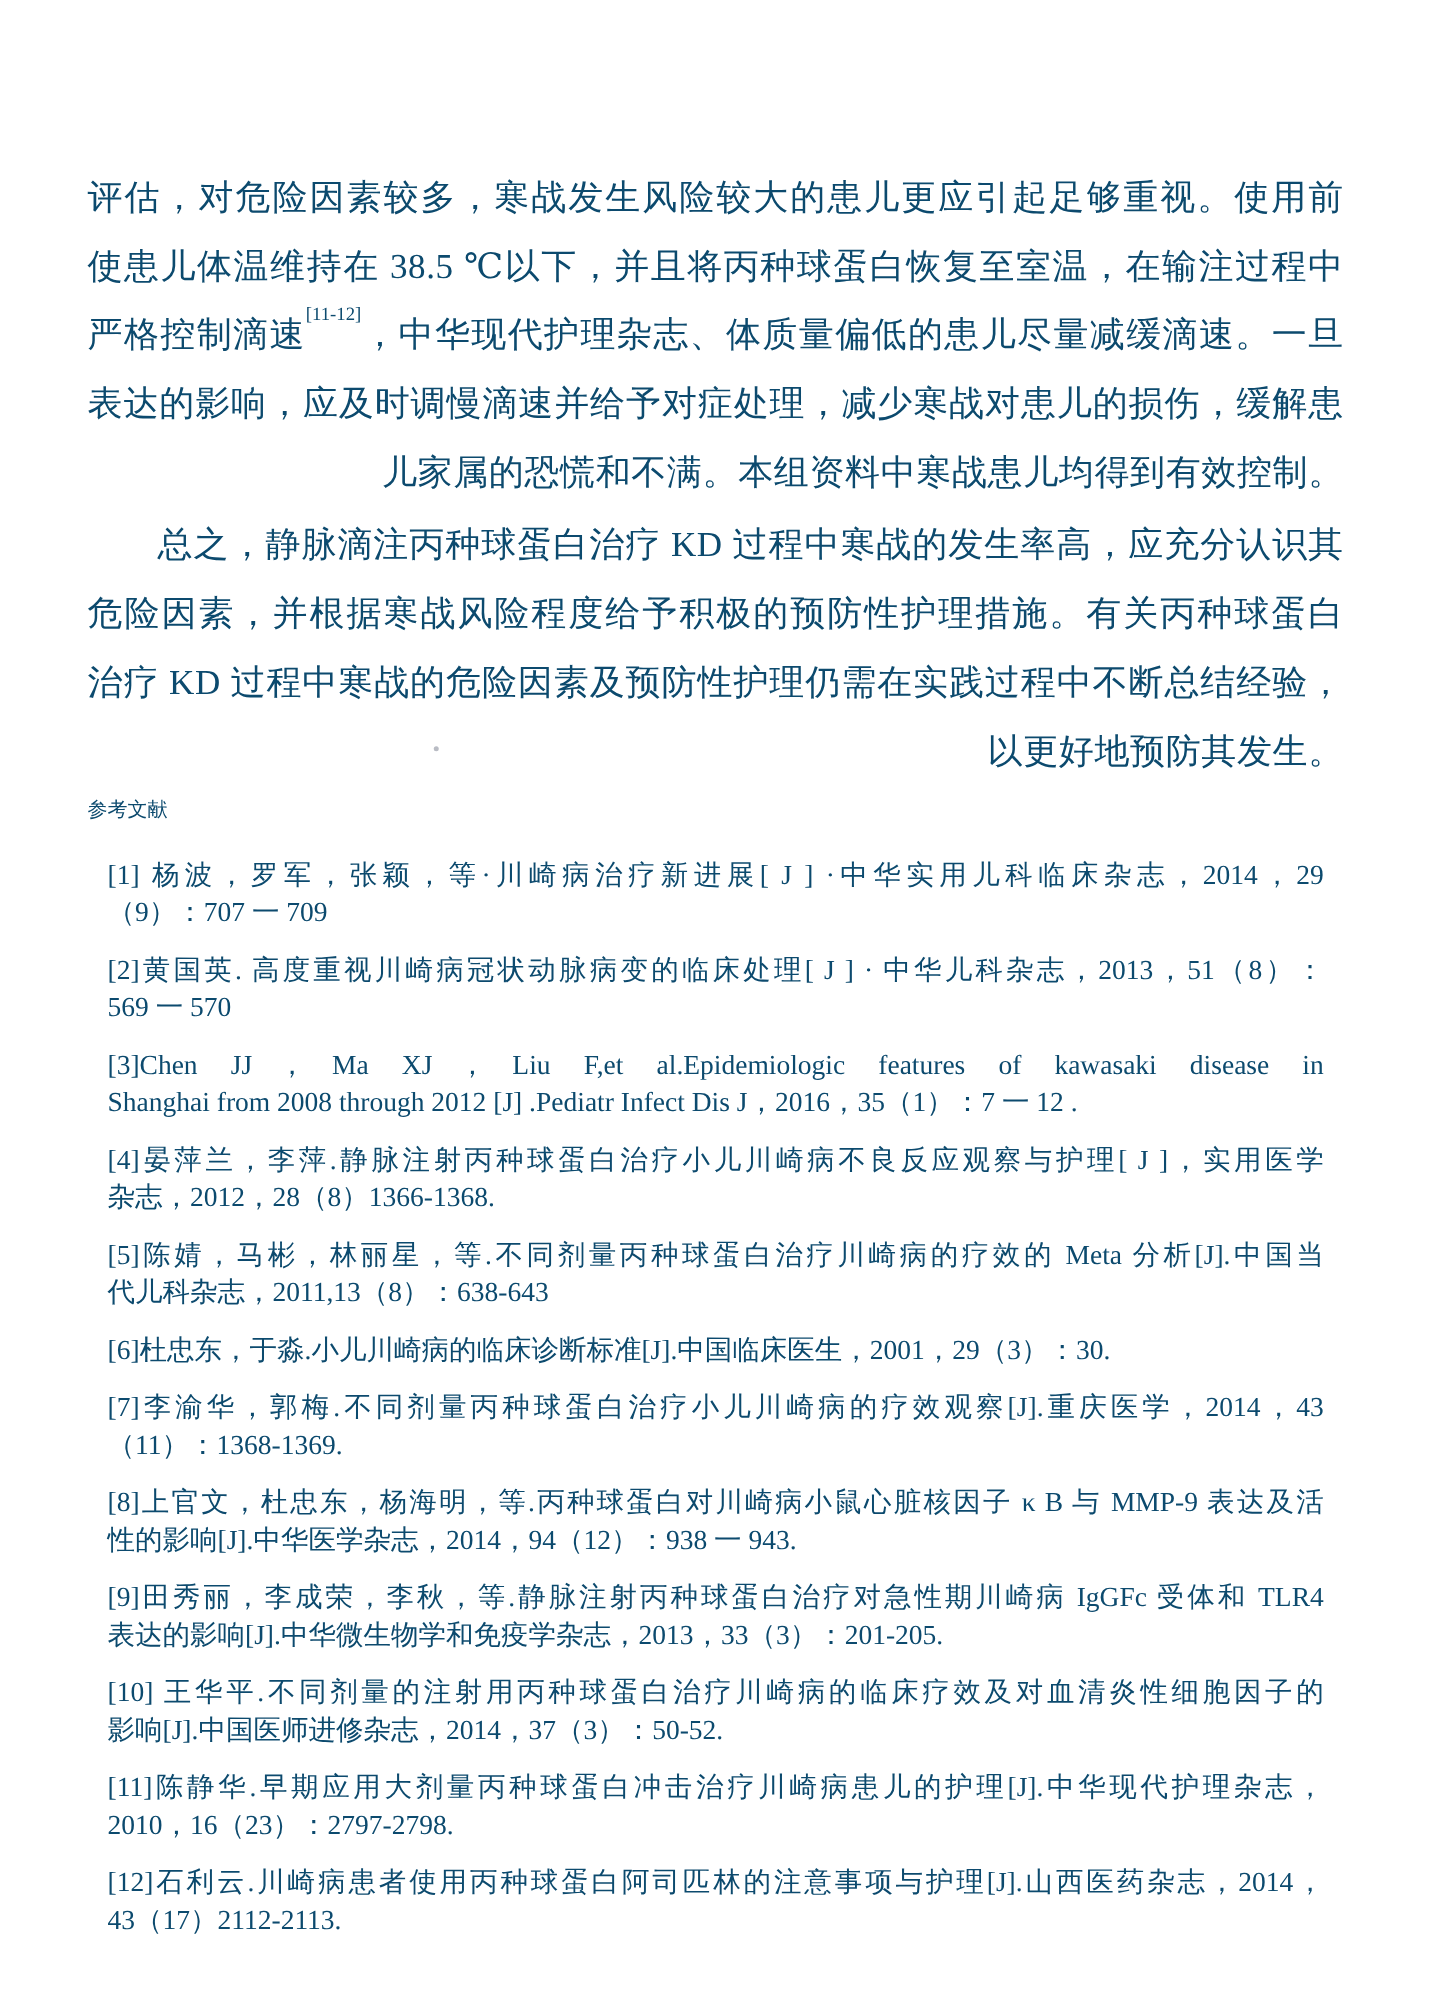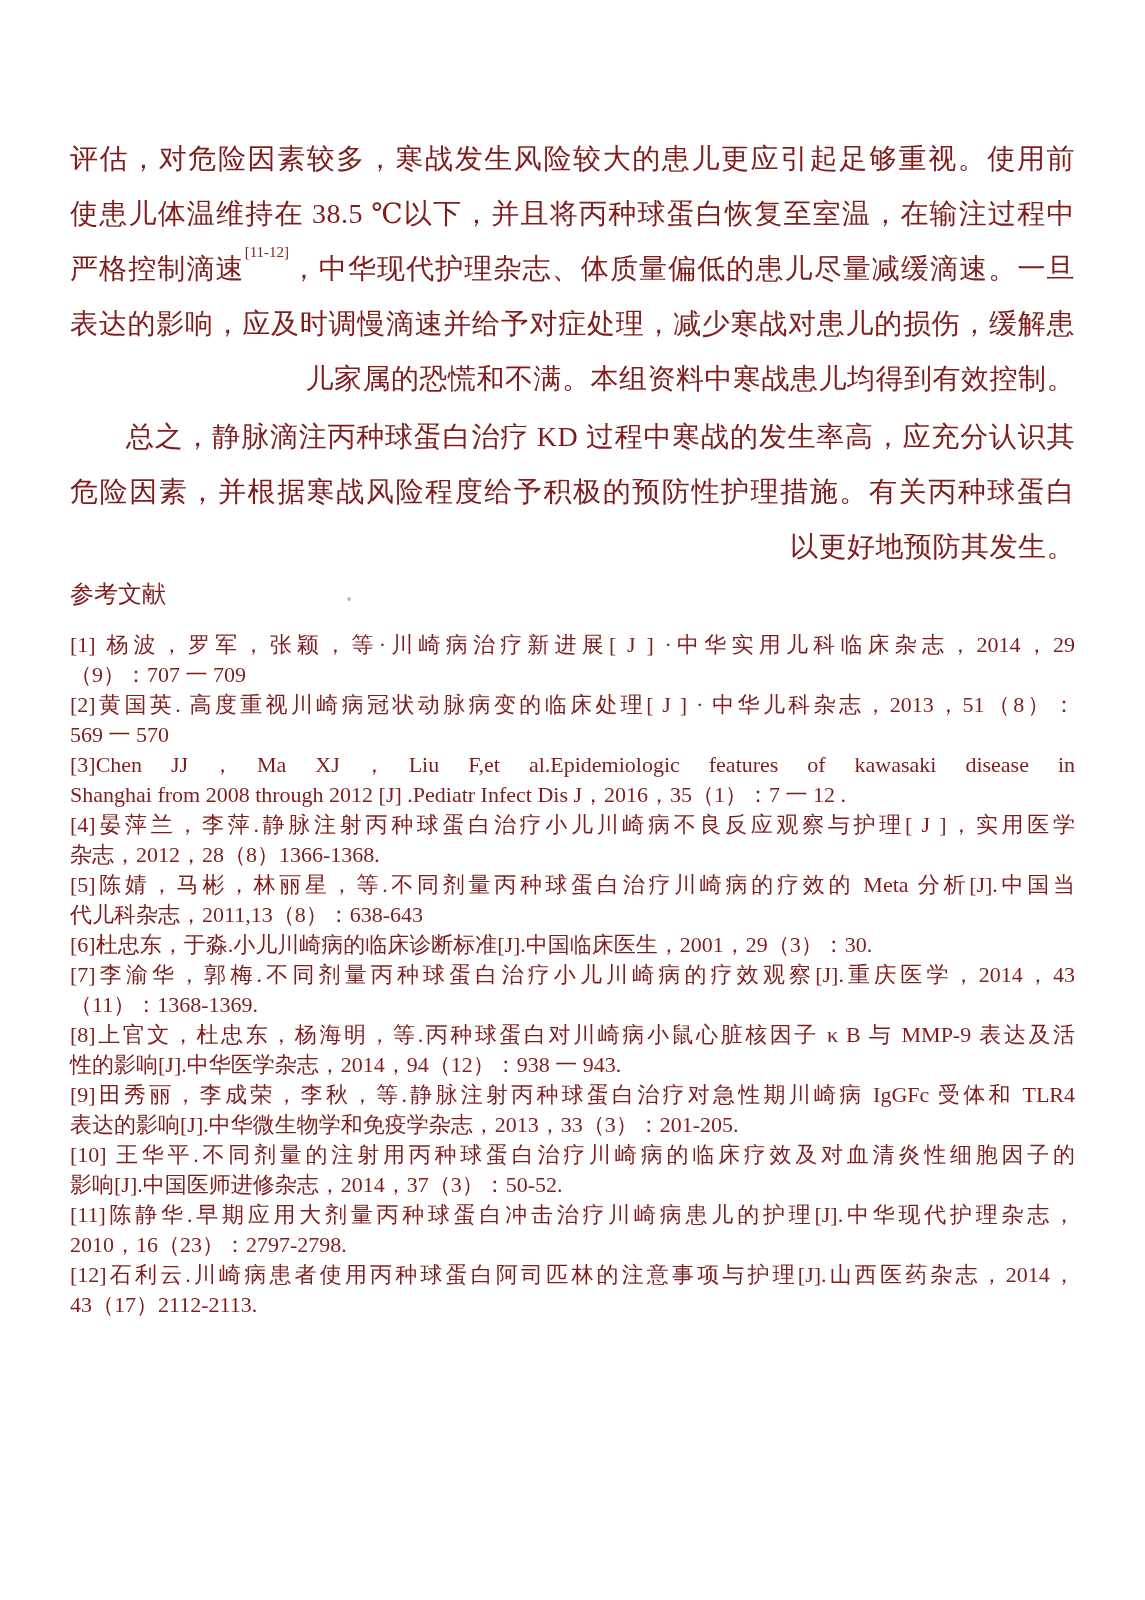"评估，对危险因素较多，寒战发生风险较大的患儿更应引起足够重视。使用前" .page { color: #7f1d1d -> #0c4a6e }
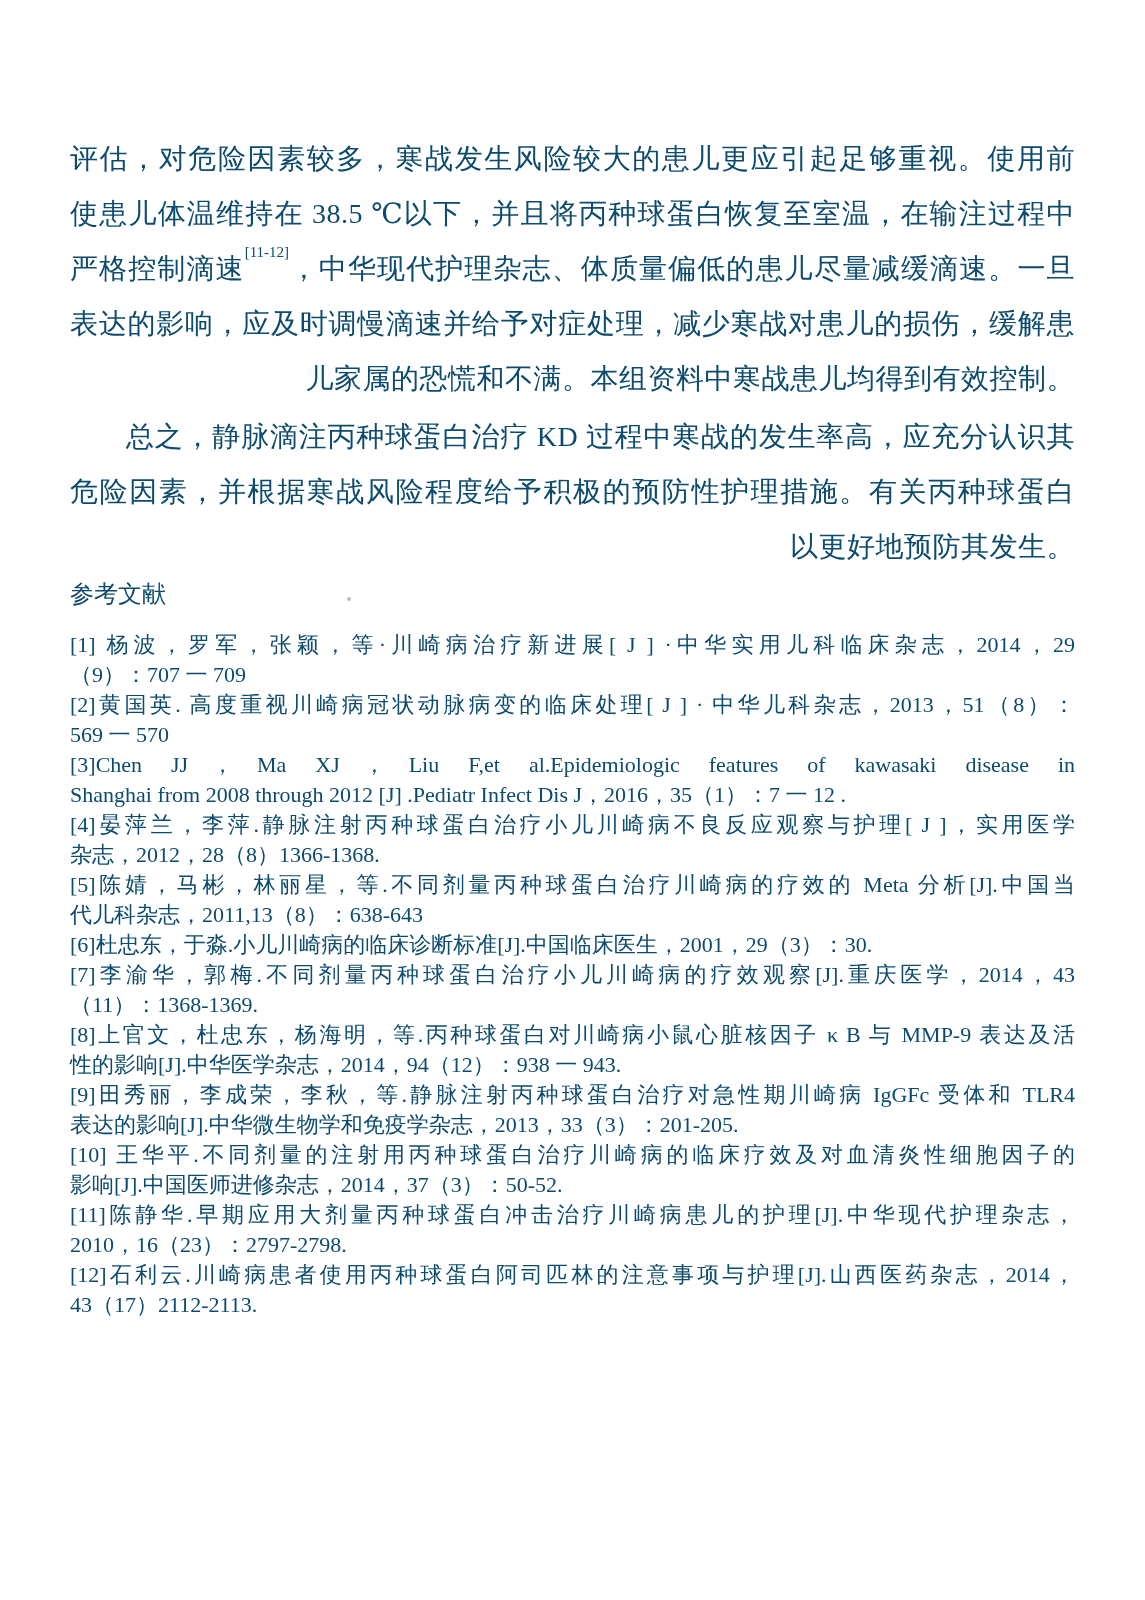"治疗 KD 过程中寒战的危险因素及预防性护理仍需在实践过程中不断总结经验，" div.body-line { html: none -> <div><span>治疗 KD 过程中寒战的危险因素及预防性护理仍需在实践过程中不断总结经验，</span></div> }
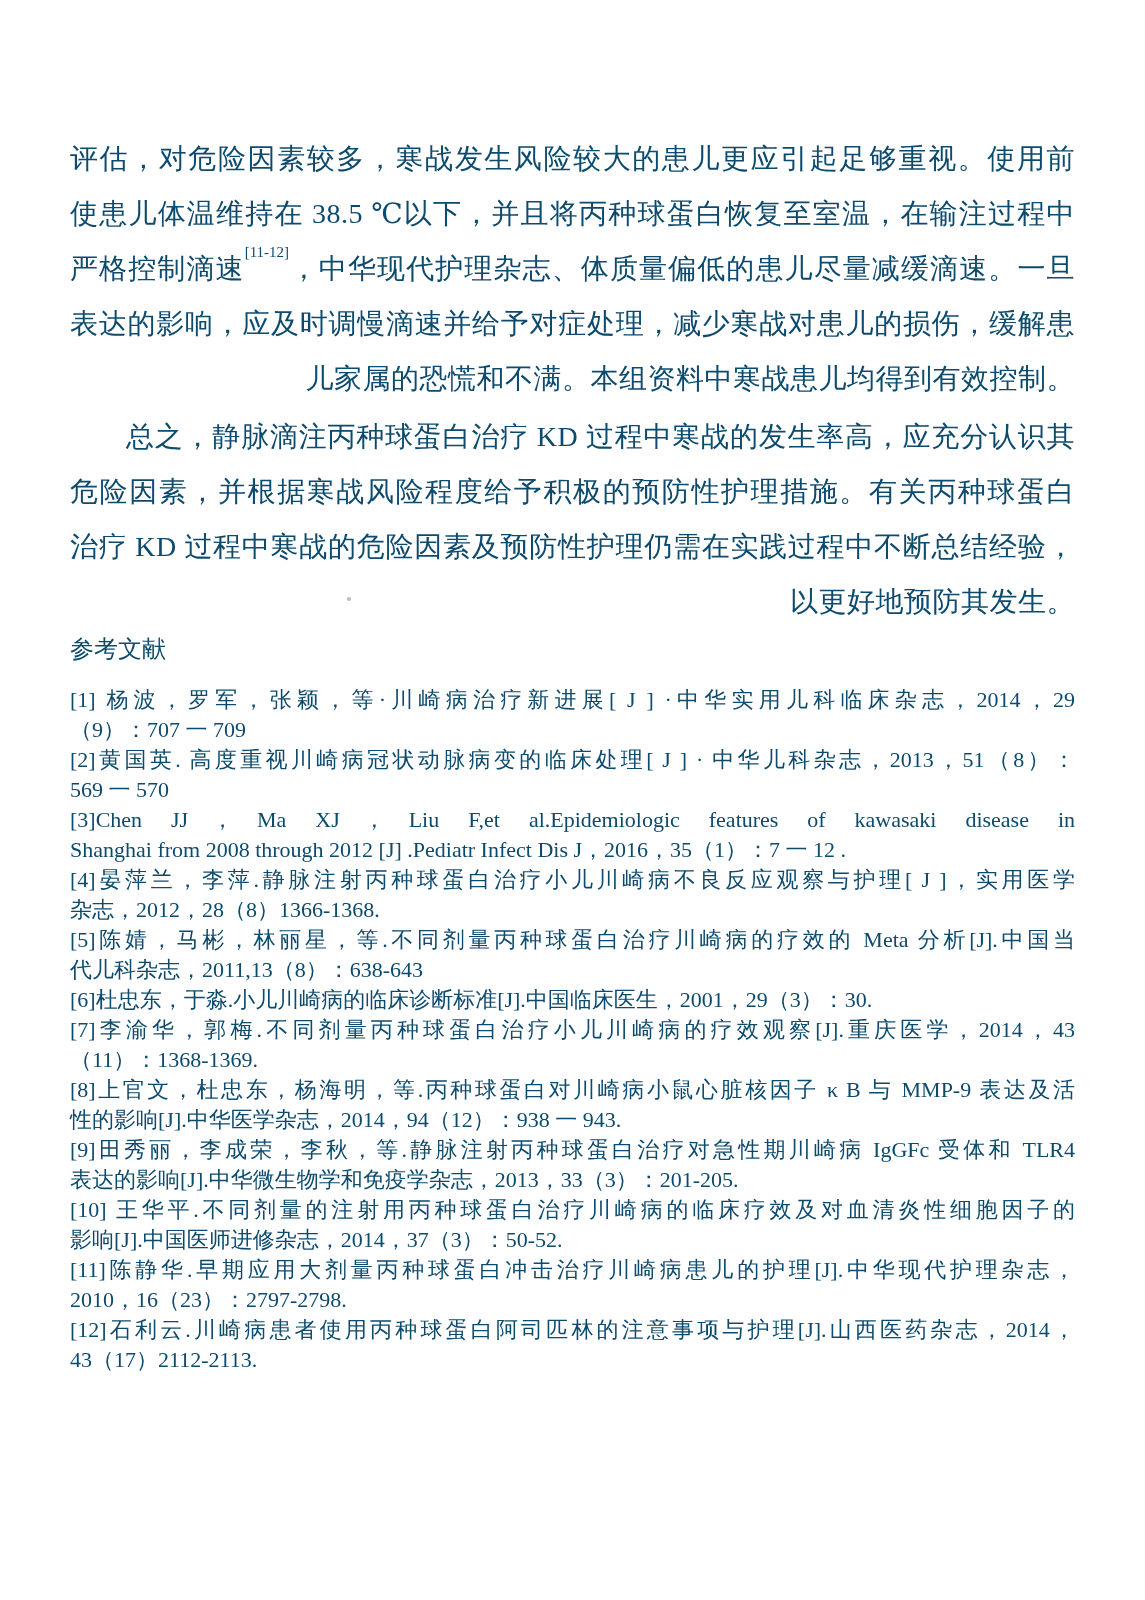"参考文献" .refs-heading { font-size: 24px -> 16px }
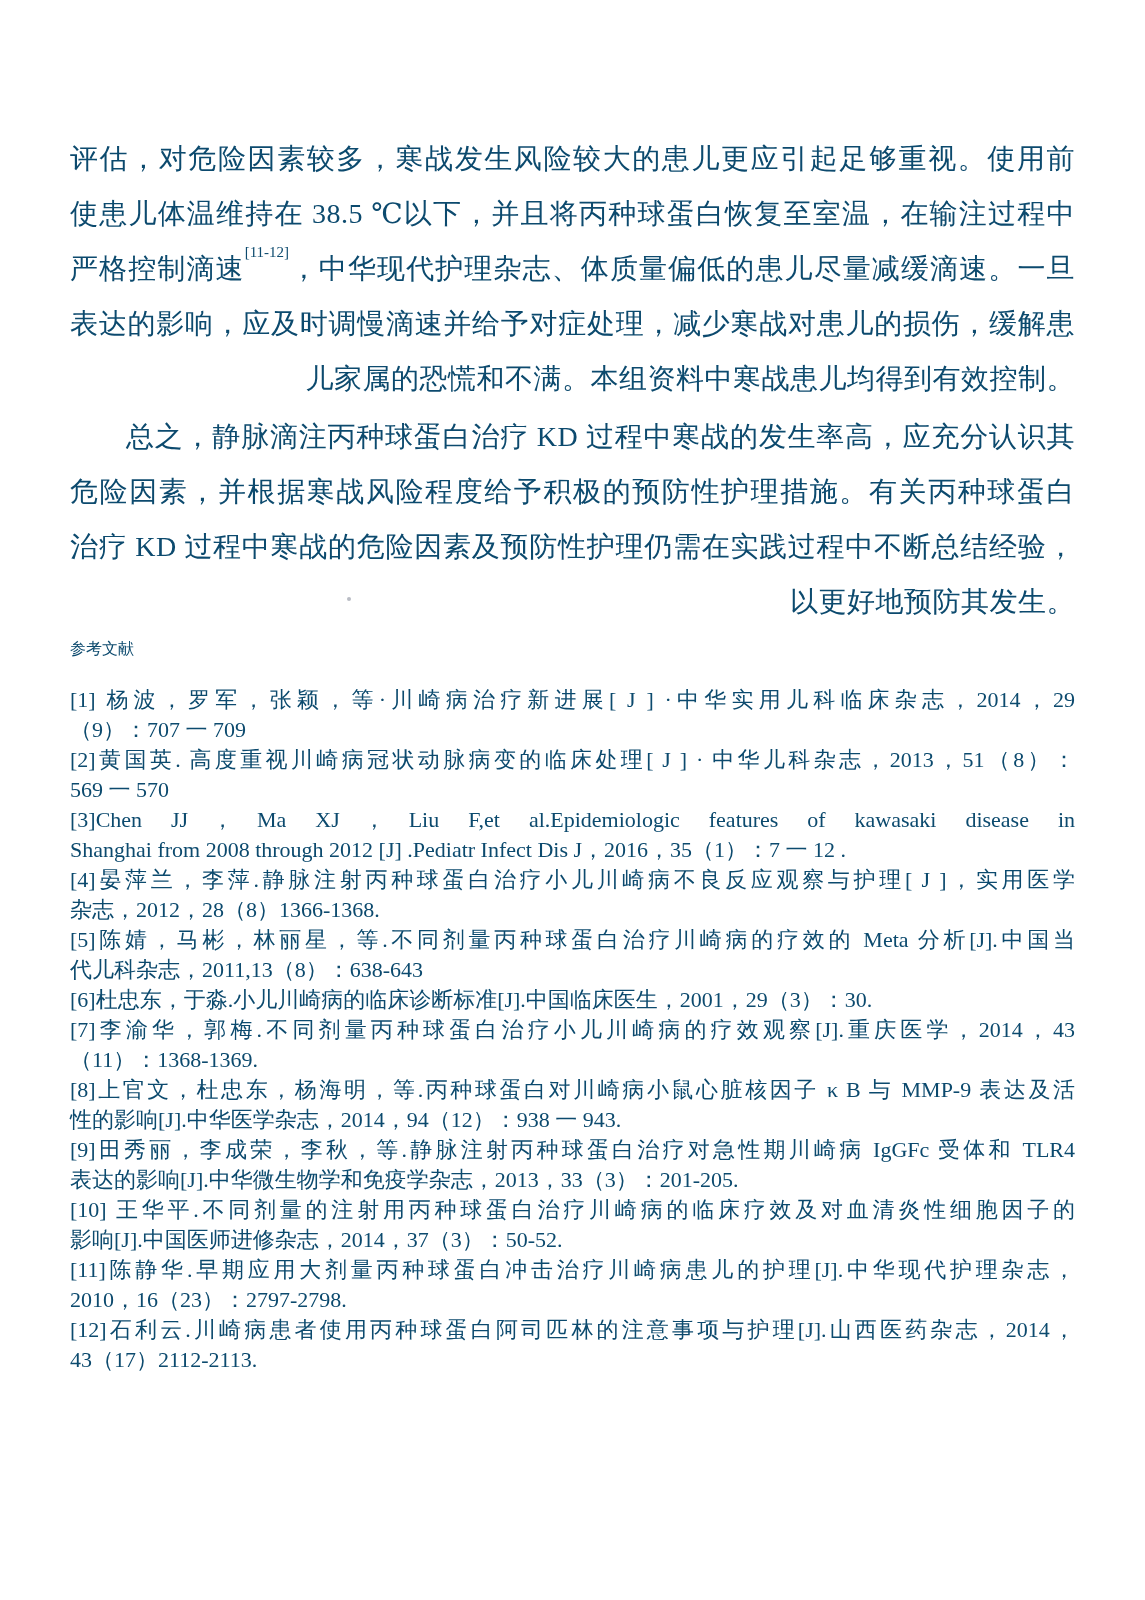"[1] 杨波，罗军，张颖，等·川崎病治疗新进展[ J ]" .reference-item { margin: 0 -> 16px }
